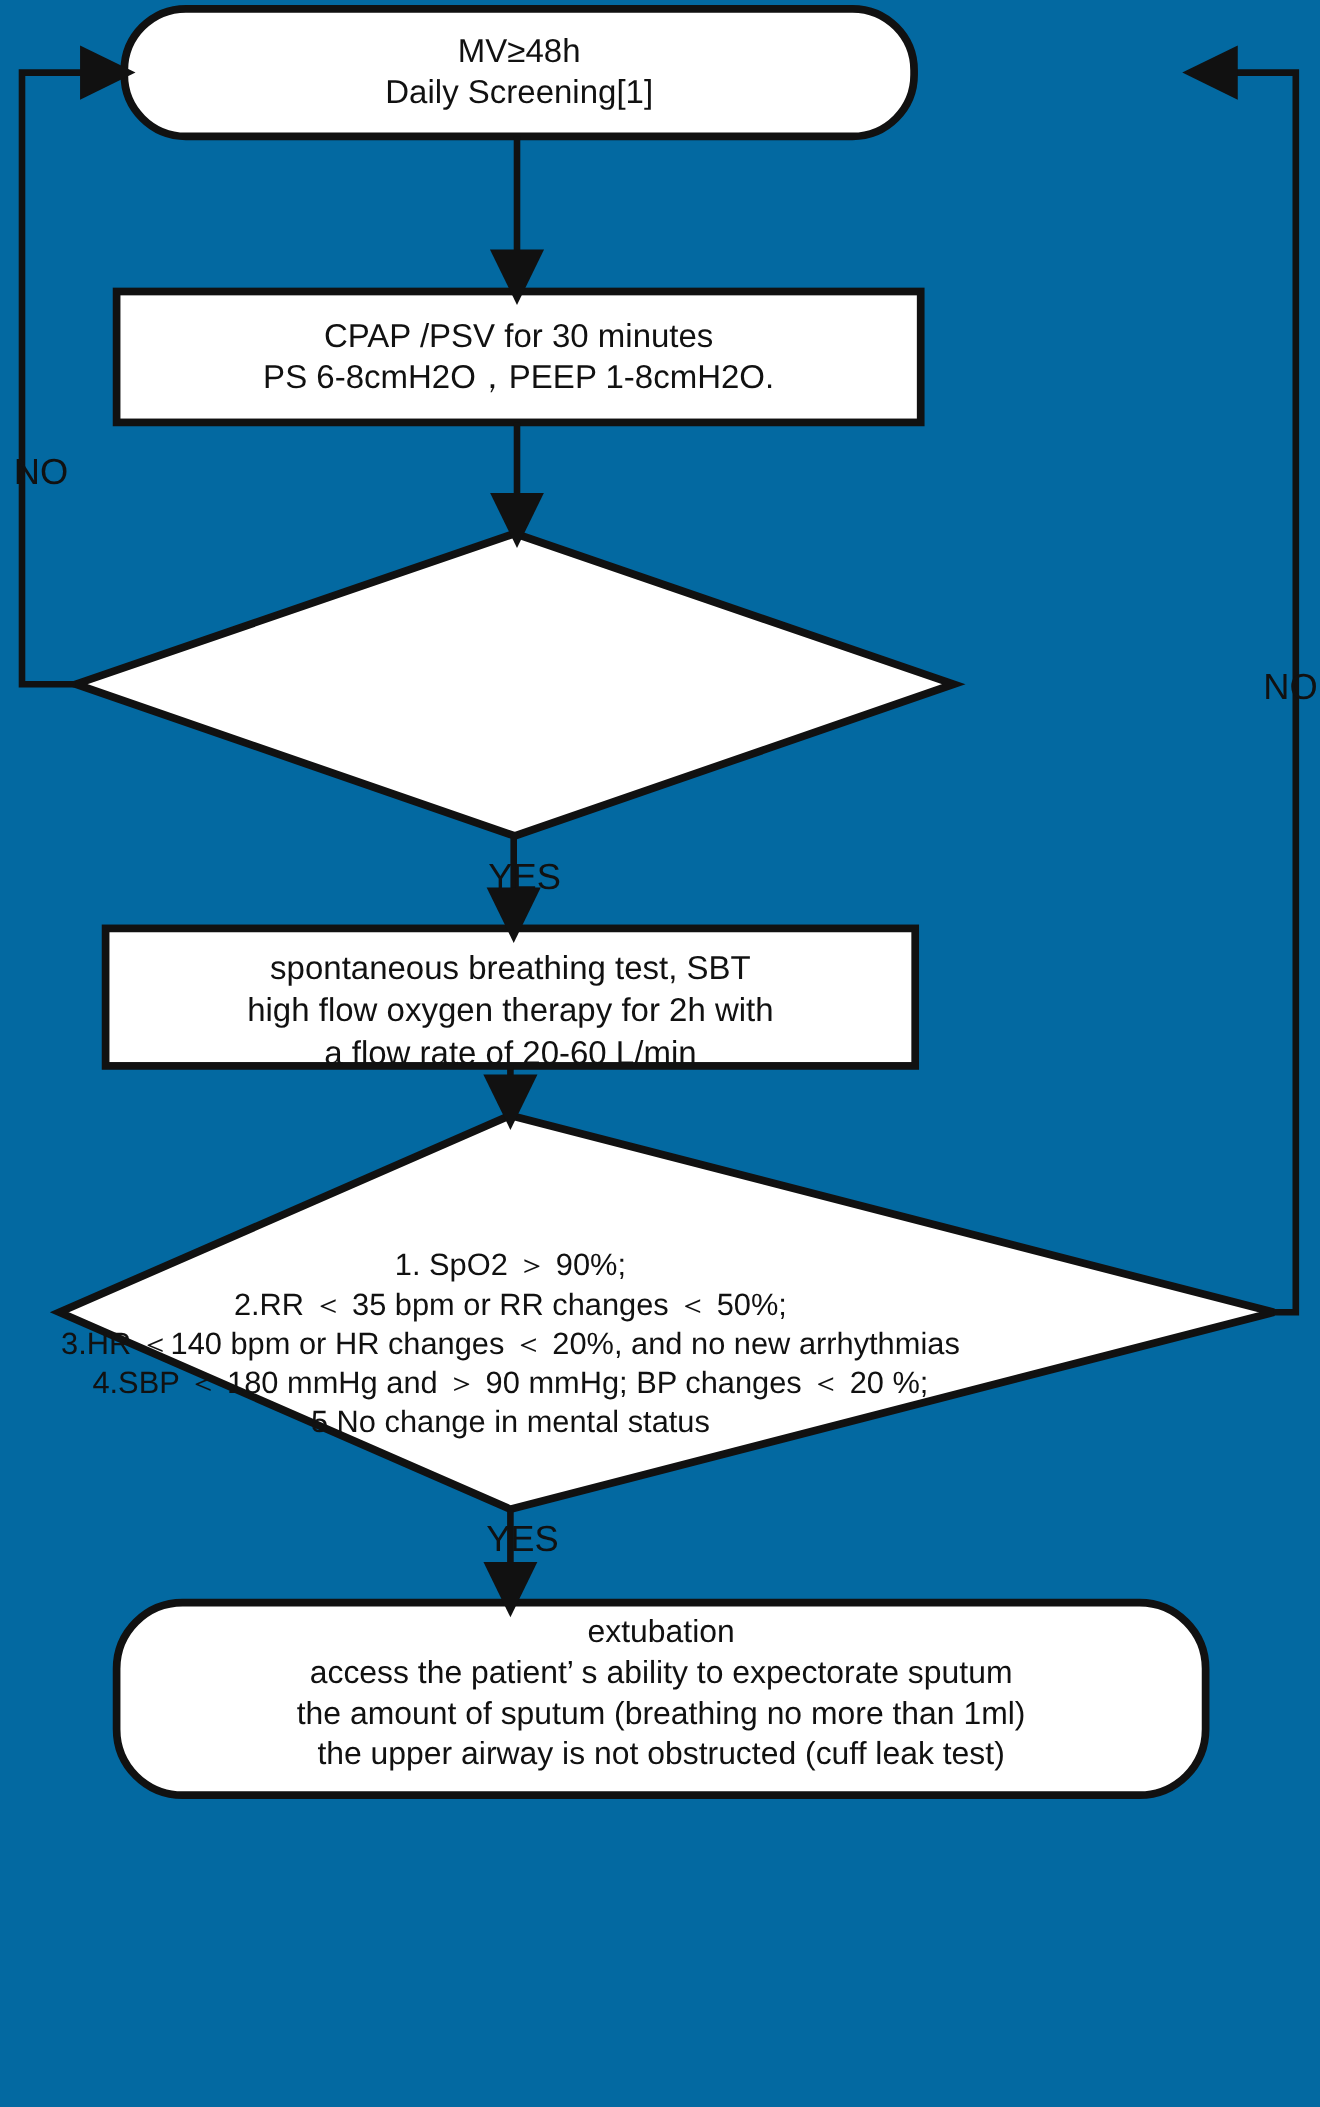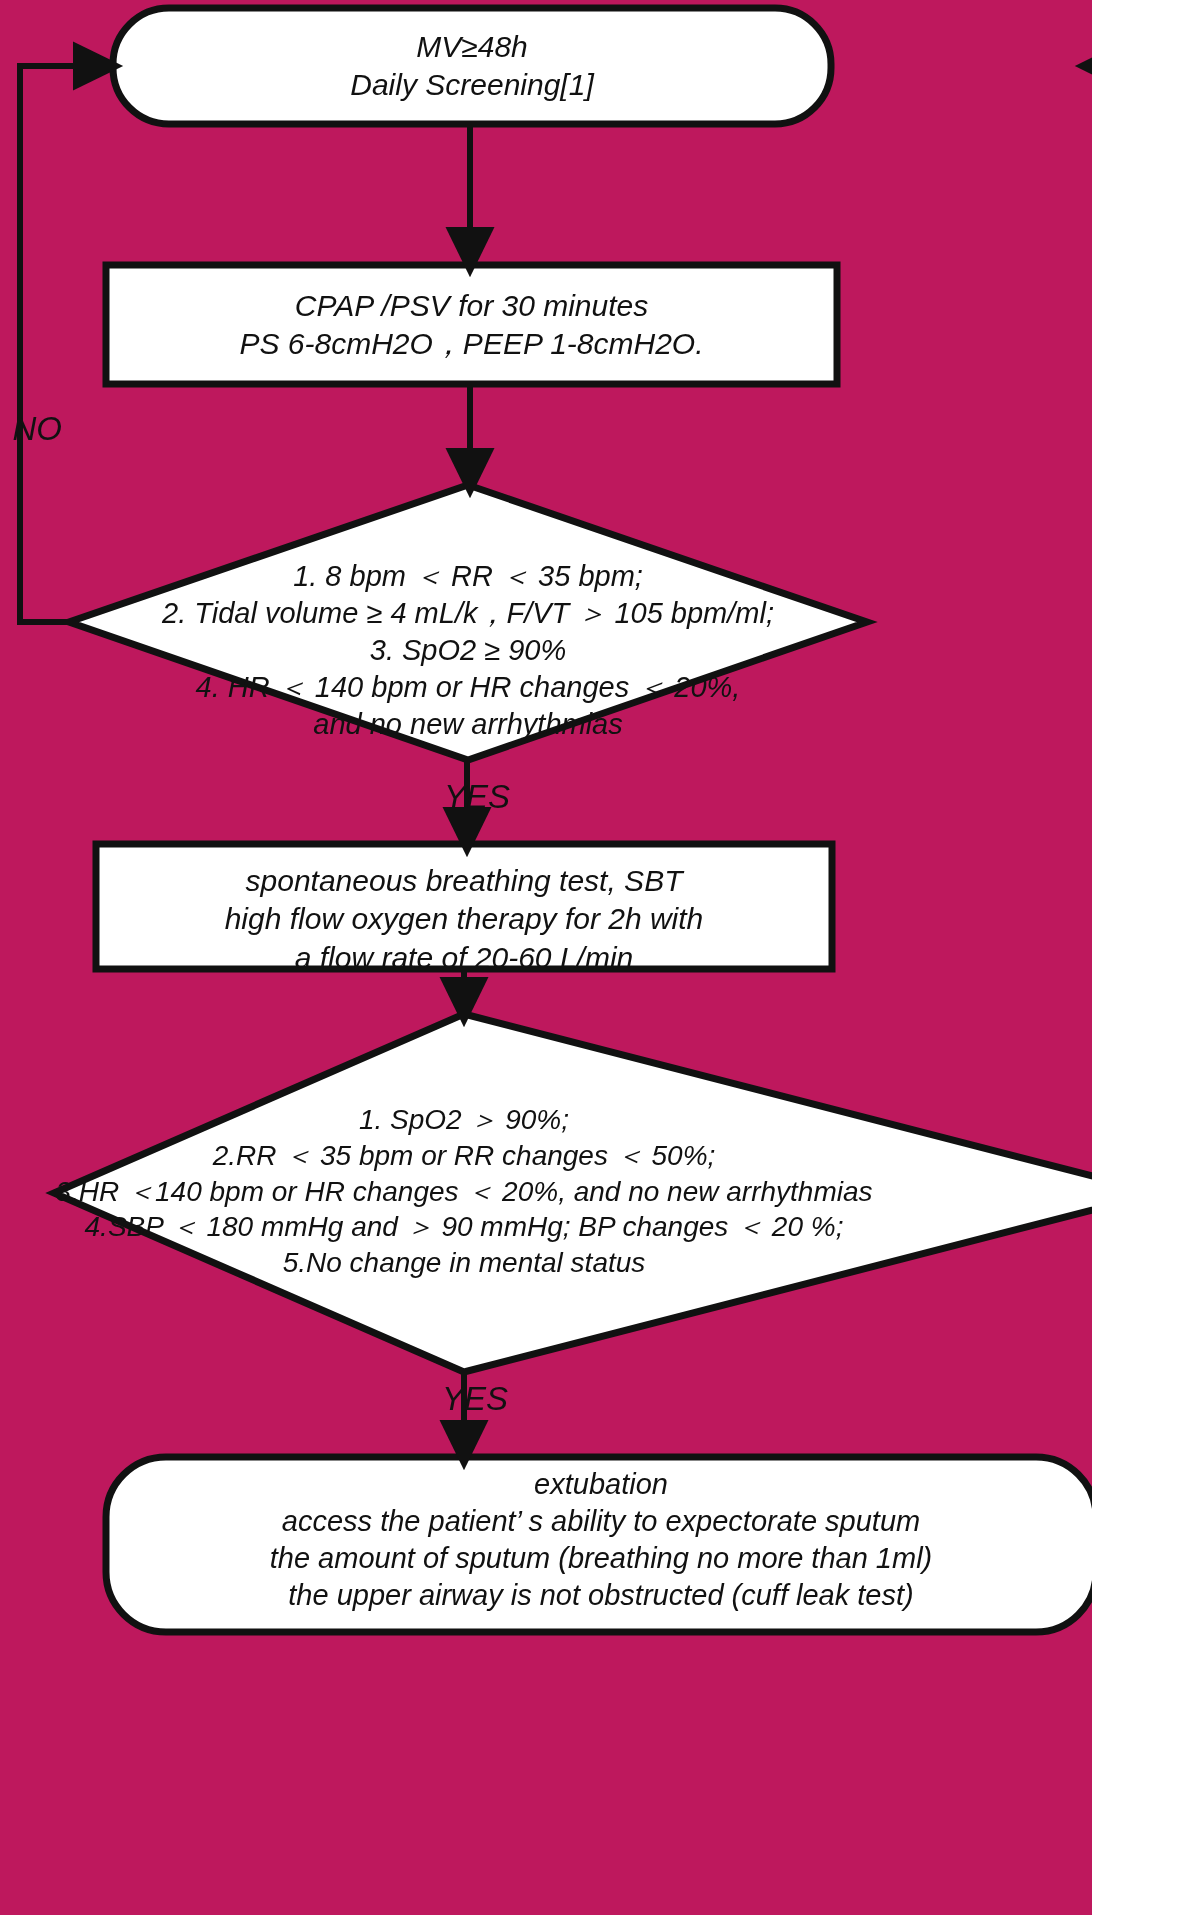"MV≥48h" #flowchart { background: #be185d -> #0369a1; font-style: italic -> none; width: 1092px -> 1200px }
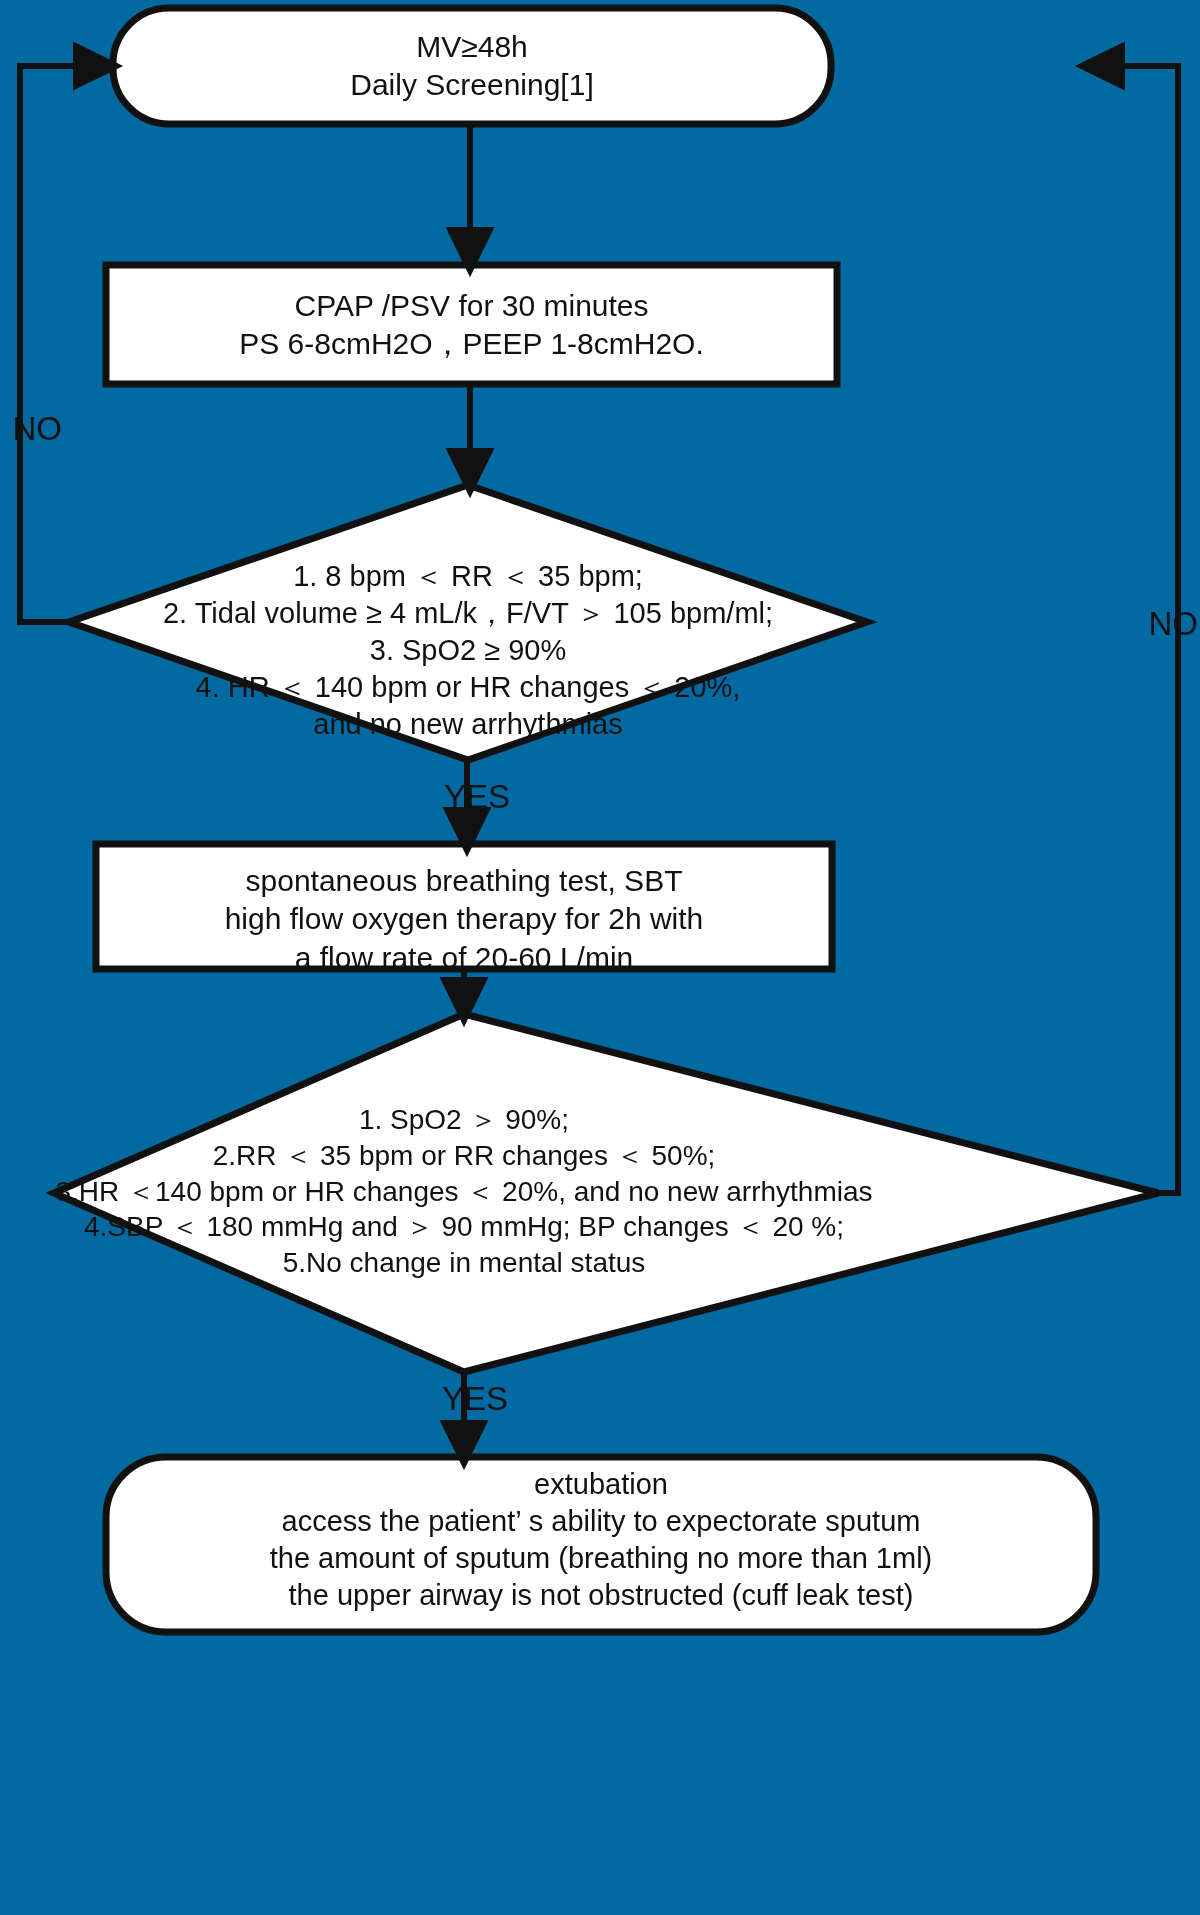"1. 8 bpm ＜ RR" div.node-text { html: <div>1. 8 bpm ＜ RR ＜ 35 bpm; 2. Tidal volume ≥ 4 mL/k，F/VT ＞ 105 bpm/ml; 3. SpO2 ≥ 90% 4. HR ＜ 140 bpm or HR changes ＜ 20%, and no new arrhythmias</div> -> none }
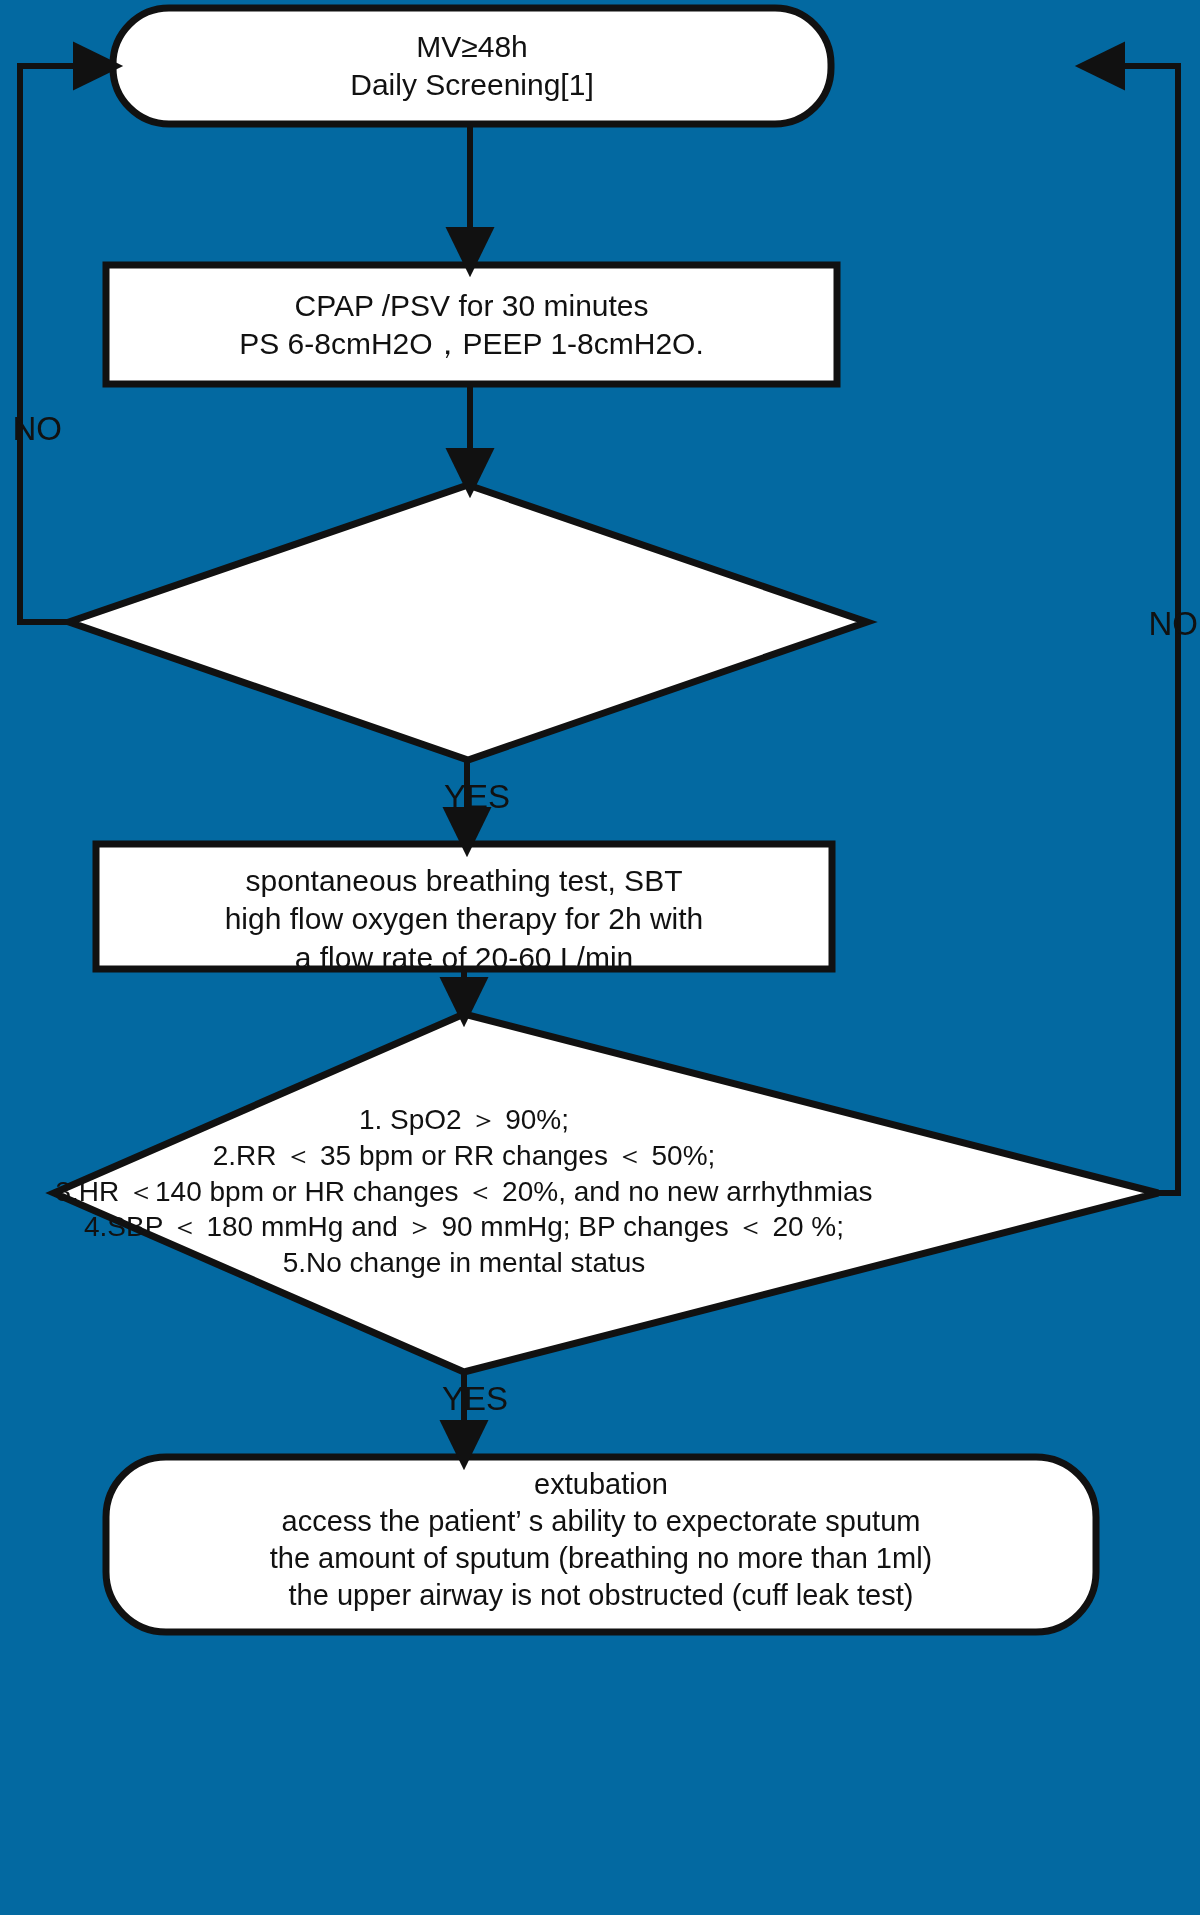"1. SpO2 ＞ 90%;" div.node-text { top: 1102px -> 1132px }
